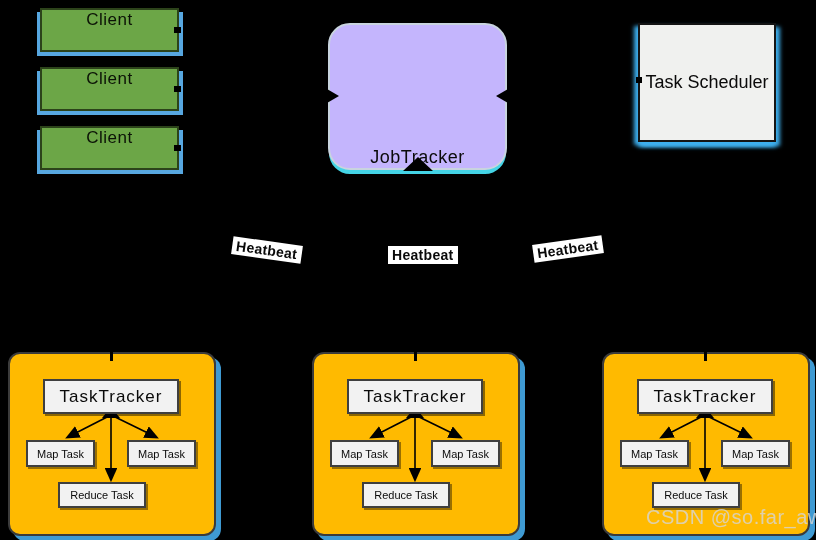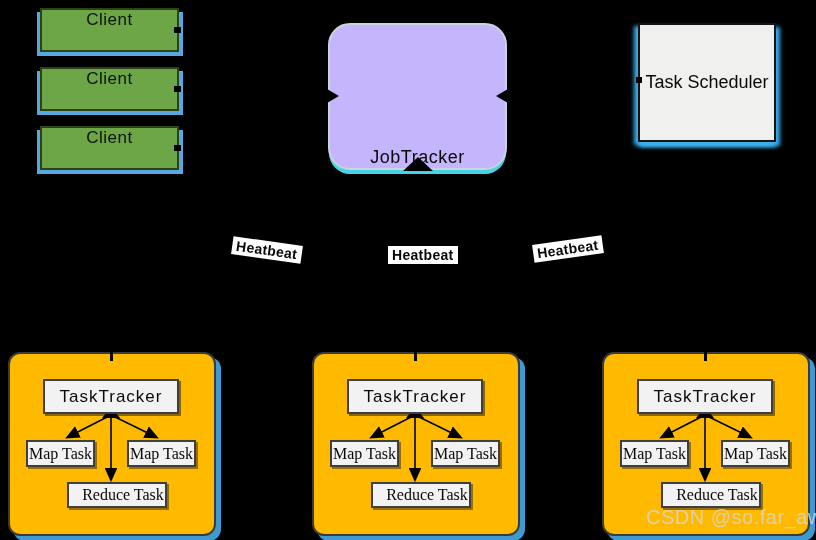"Map Task" .task-box { font-family: Liberation Serif, serif -> Liberation Sans, sans-serif; font-size: 16px -> 11px }
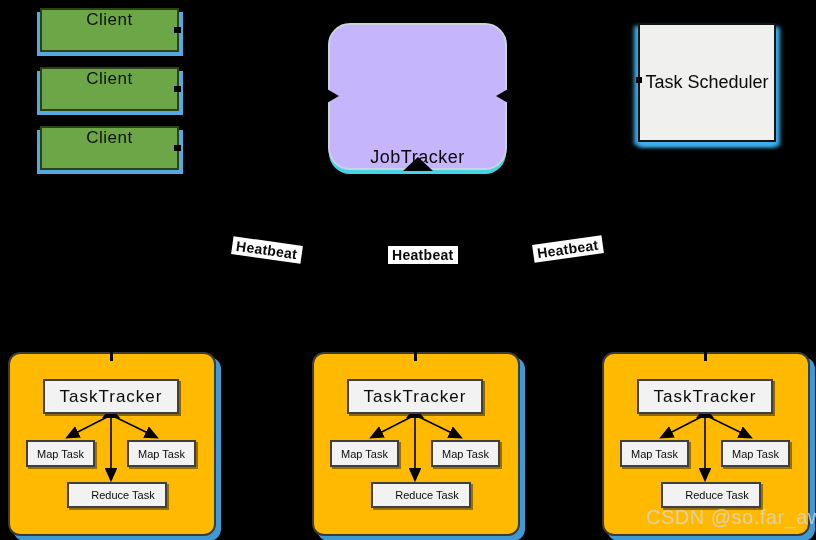"Reduce Task" .reduce { left: 57px -> 48px; padding-left: 12px -> none }
